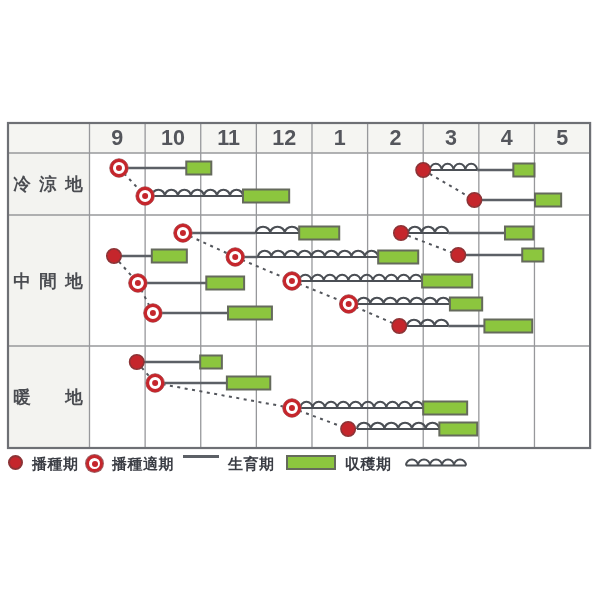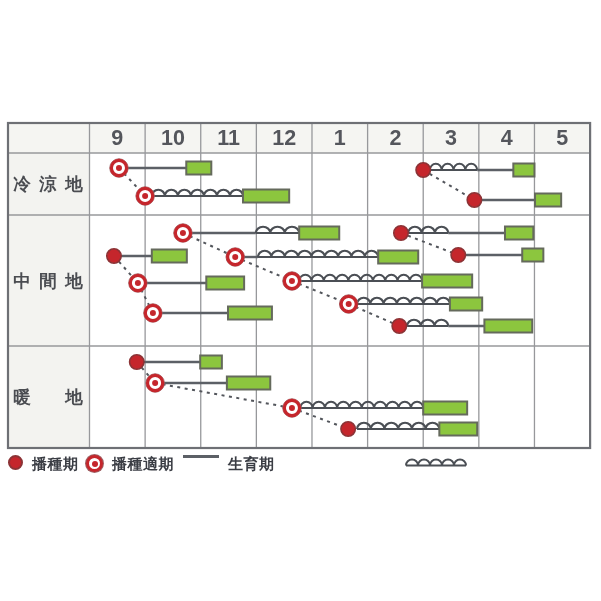"収穫期" span.legend-item { html: none -> <span> <span></span> <span>収穫期</span> </span> }
